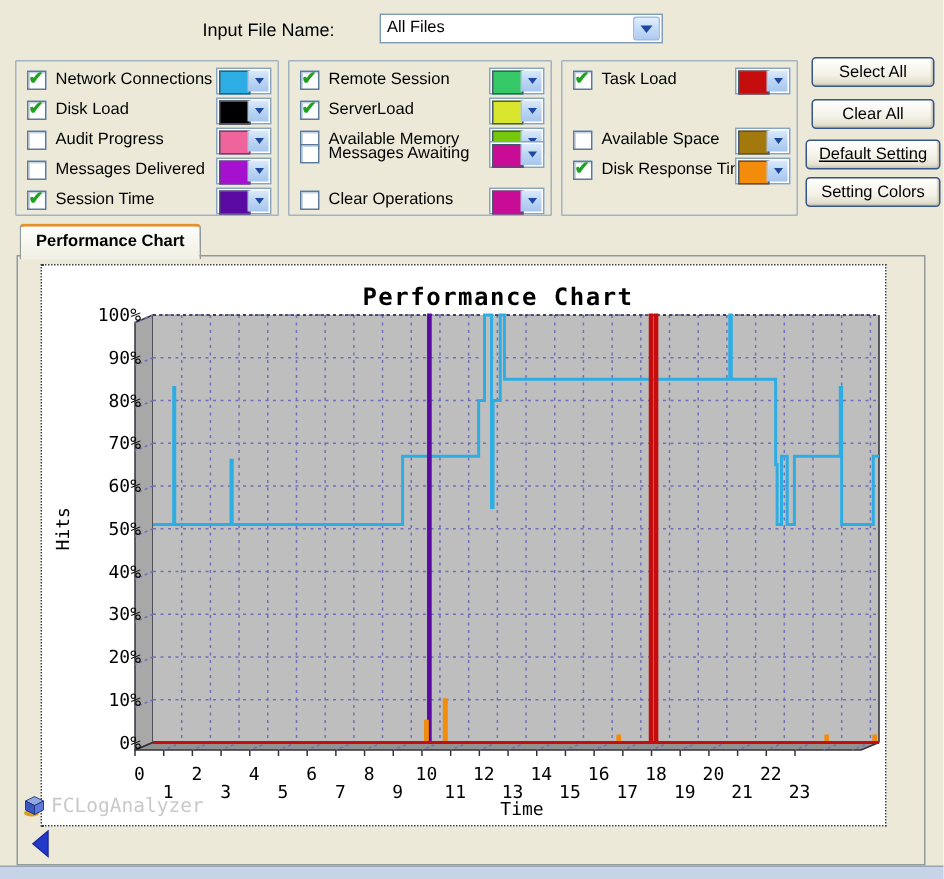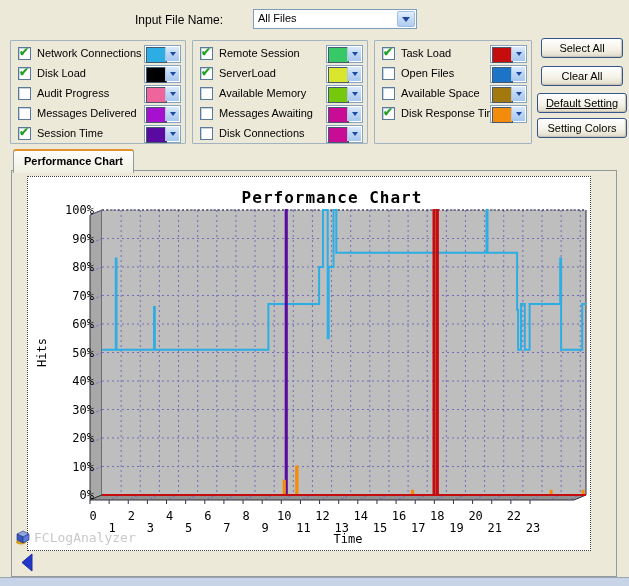"All Files" #input-file-select { width: 164px -> 189px }
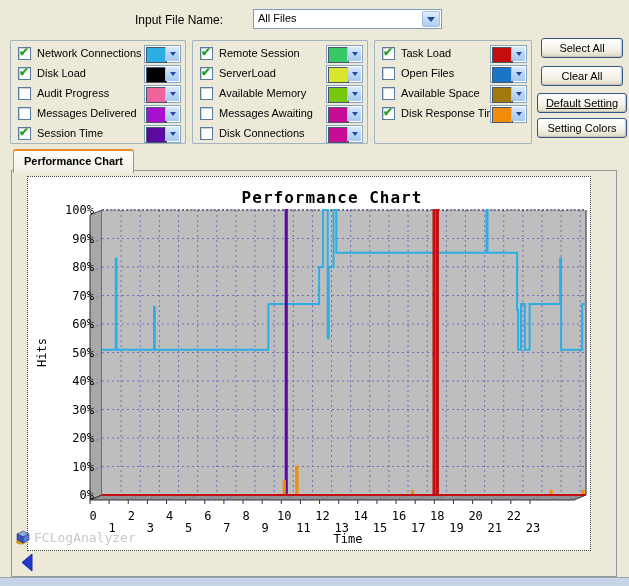"Open Files" div.srow { html: <div> <span></span> <span>Open Files</span> <span> <span></span> <span> <span></span> </span> </span> </div> -> none }
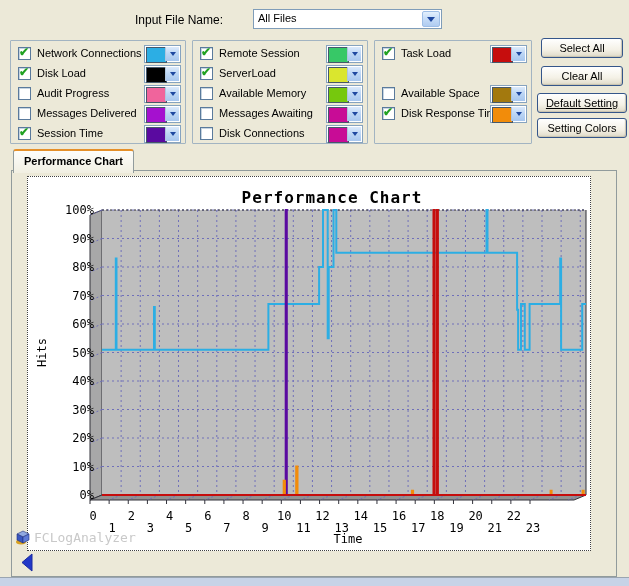"Messages Awaiting" div.srow { top: 63px -> 52px }
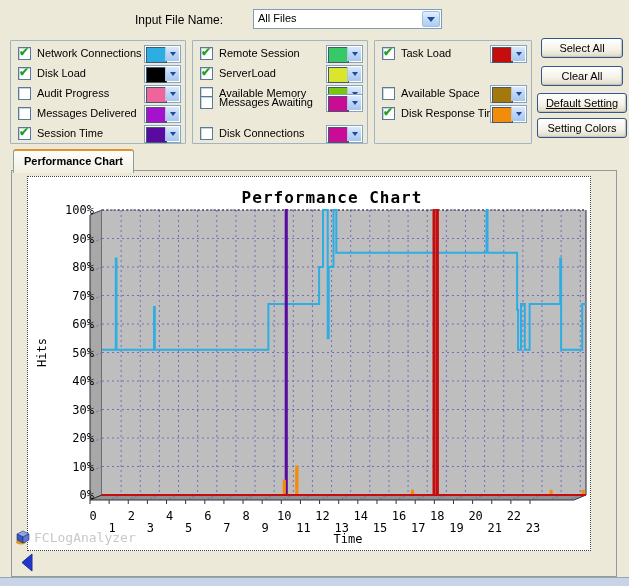"Disk Connections" span.slabel { text: Disk Connections -> Clear Operations }
